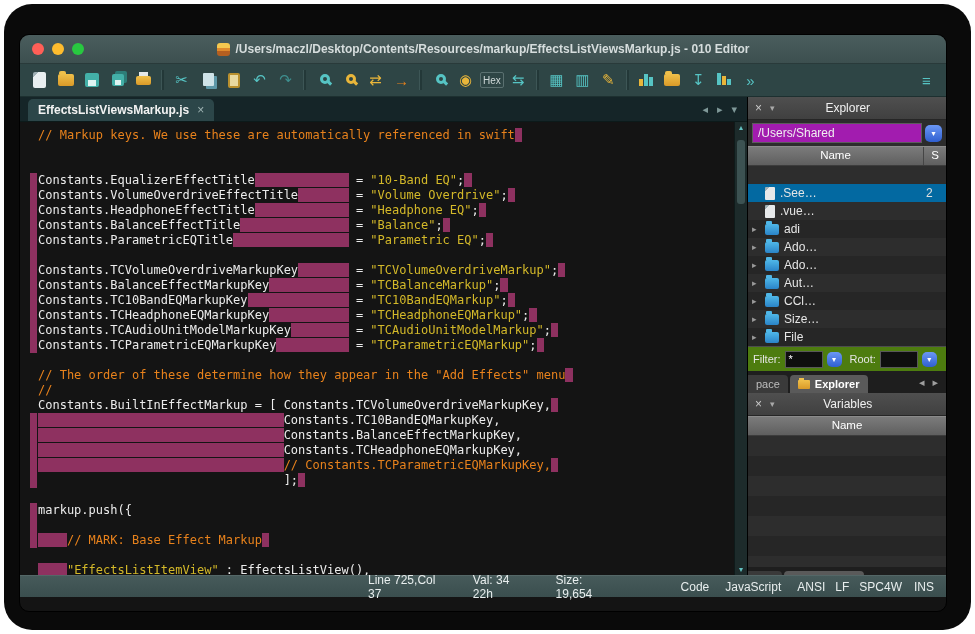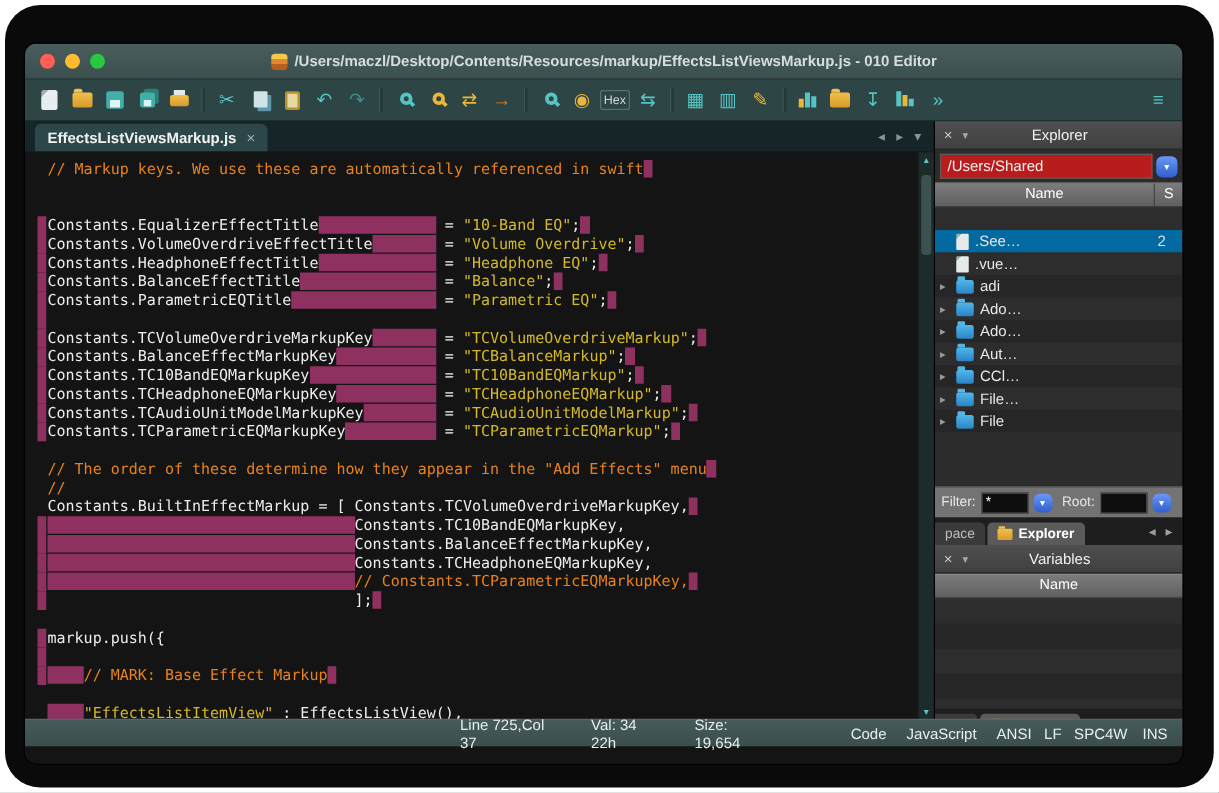"/Users/Shared" .addrfield { background: #b91c1c -> #a21caf }
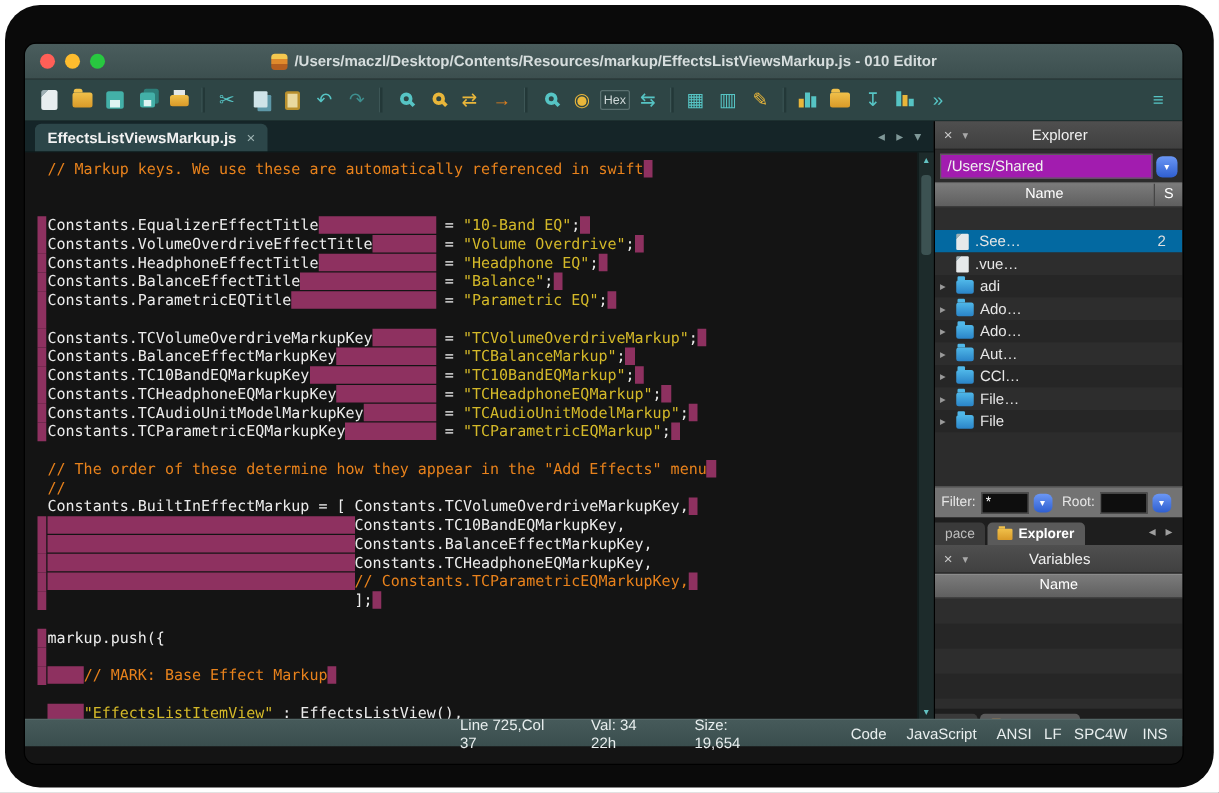"File…" span.flabel { text: File -> Size }
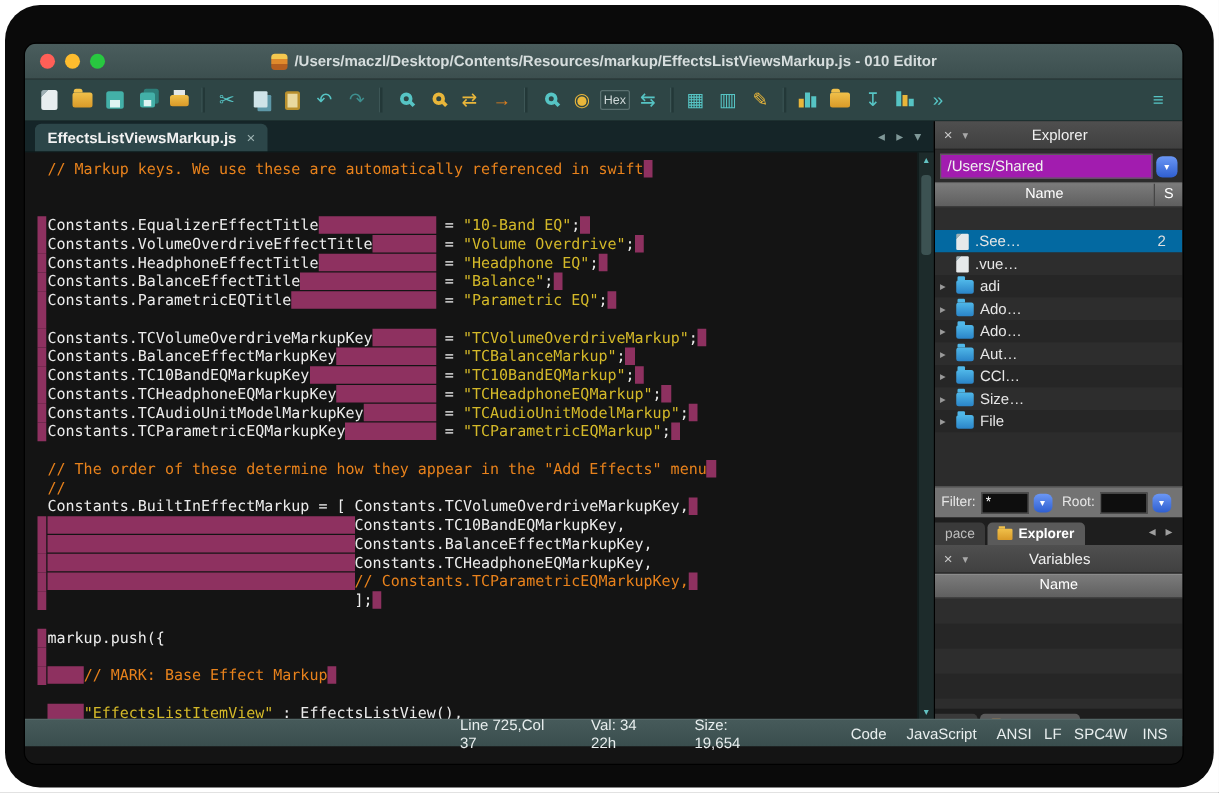"Filter:" .filterbar { background: #737373 -> #4d7c0f; margin-top: 43px -> none }
